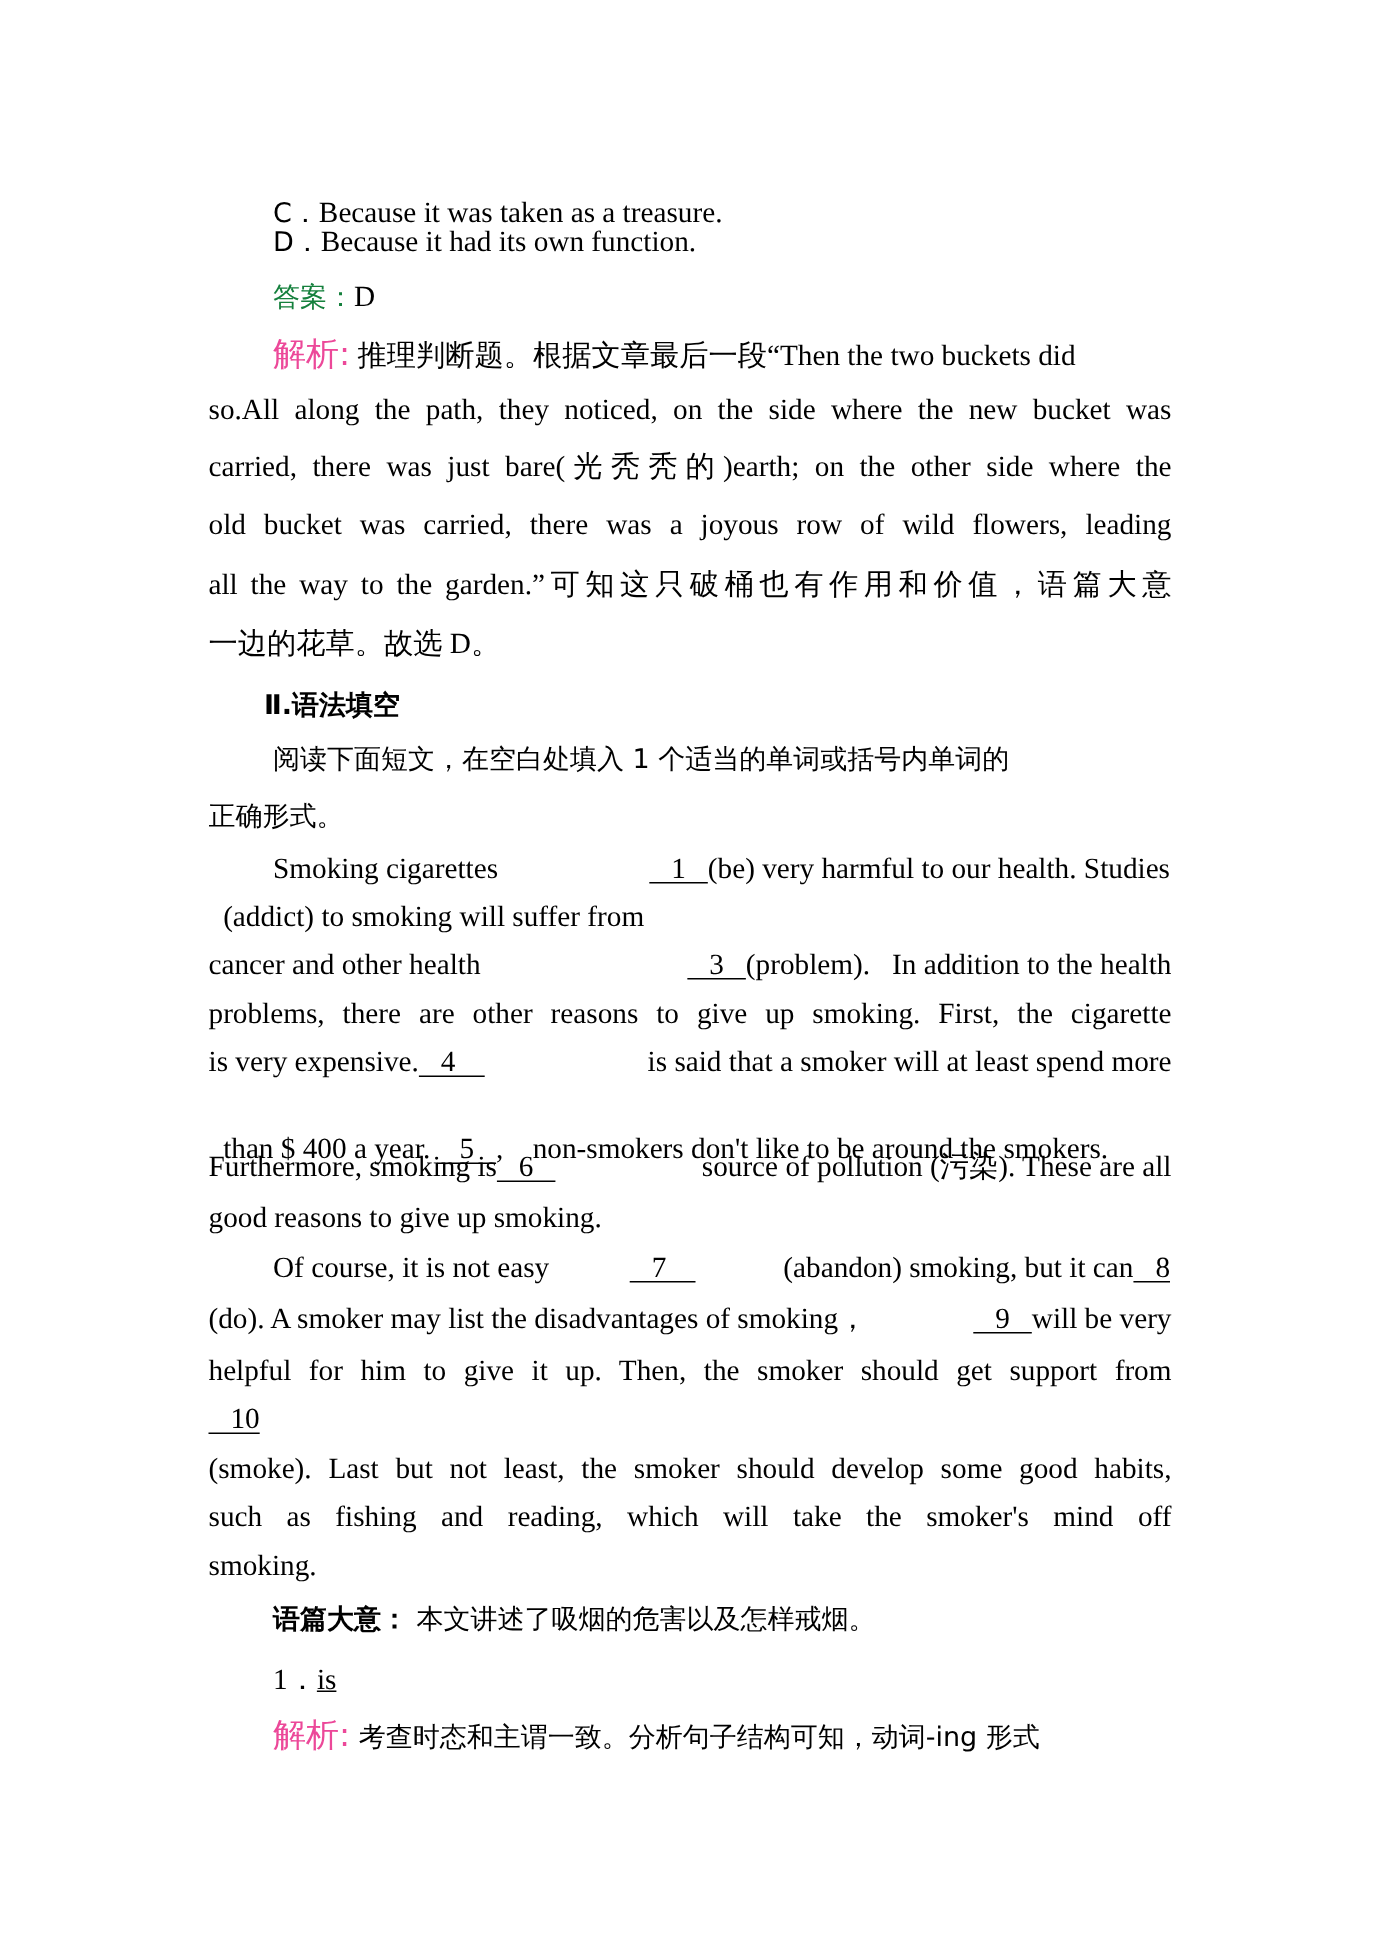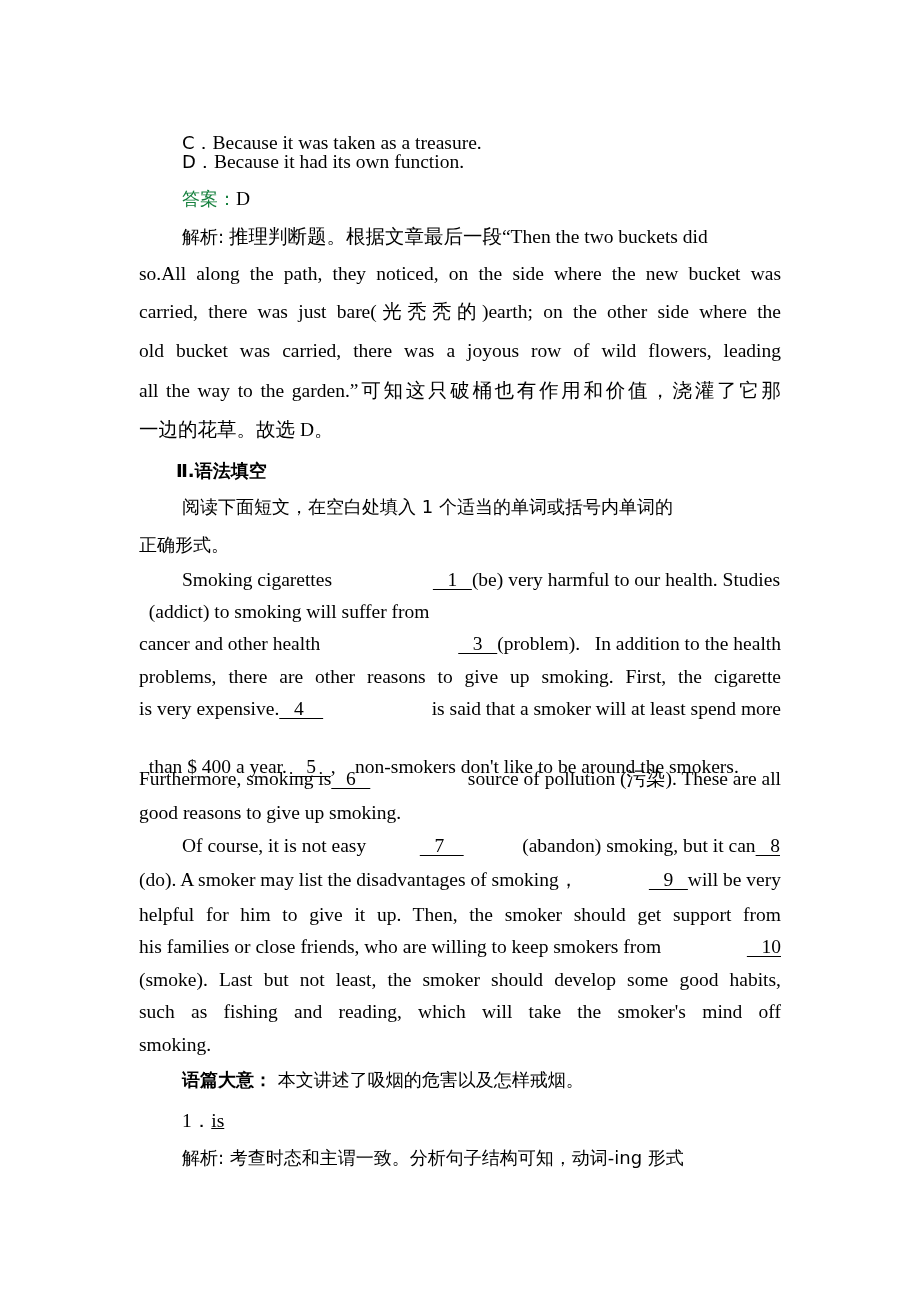"解析:" .blue { color: #000000 -> #ec4899; font-size: 18px -> 22px }
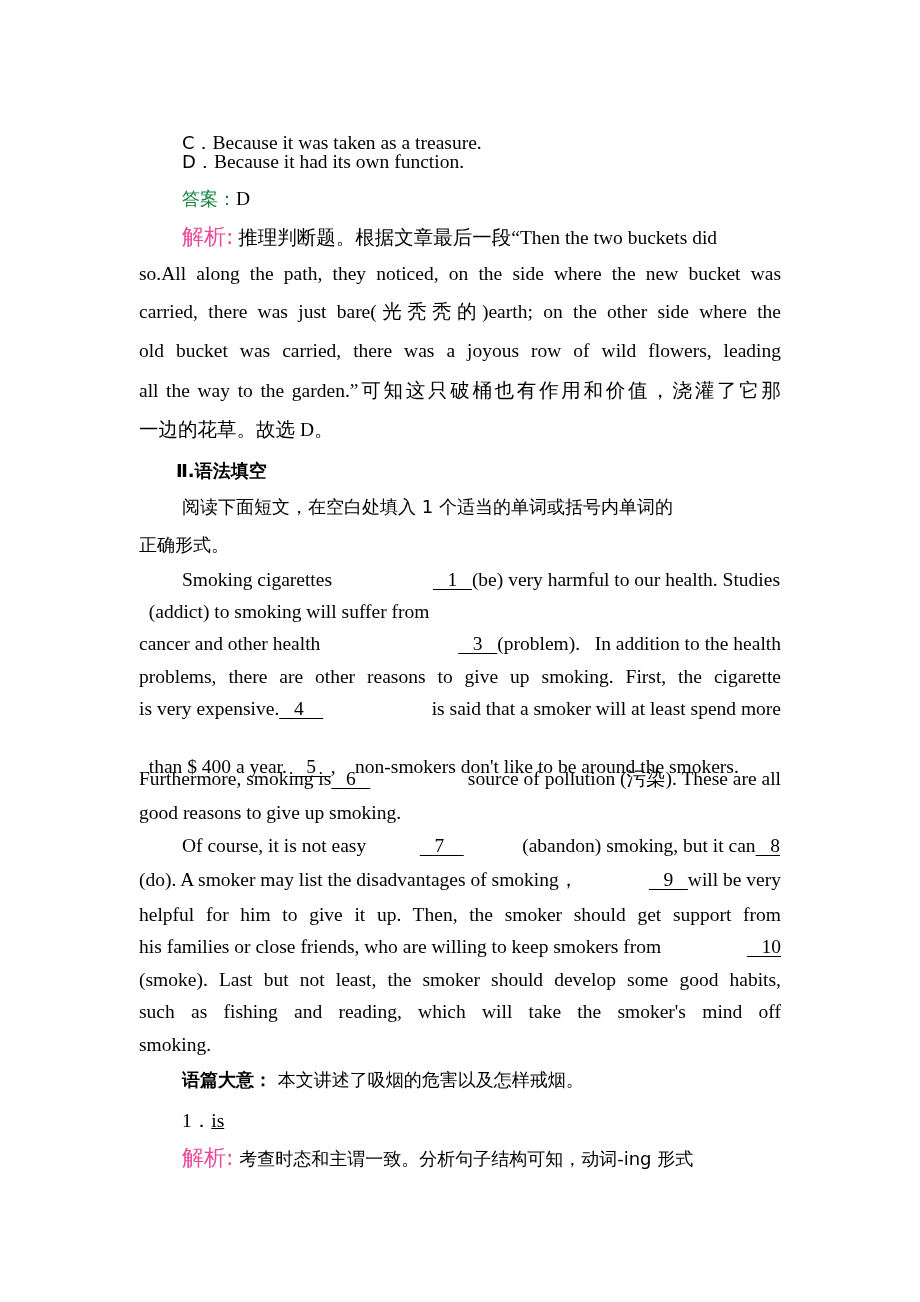"all the way to the" div.line { text: 浇灌了它那 -> 语篇大意 }
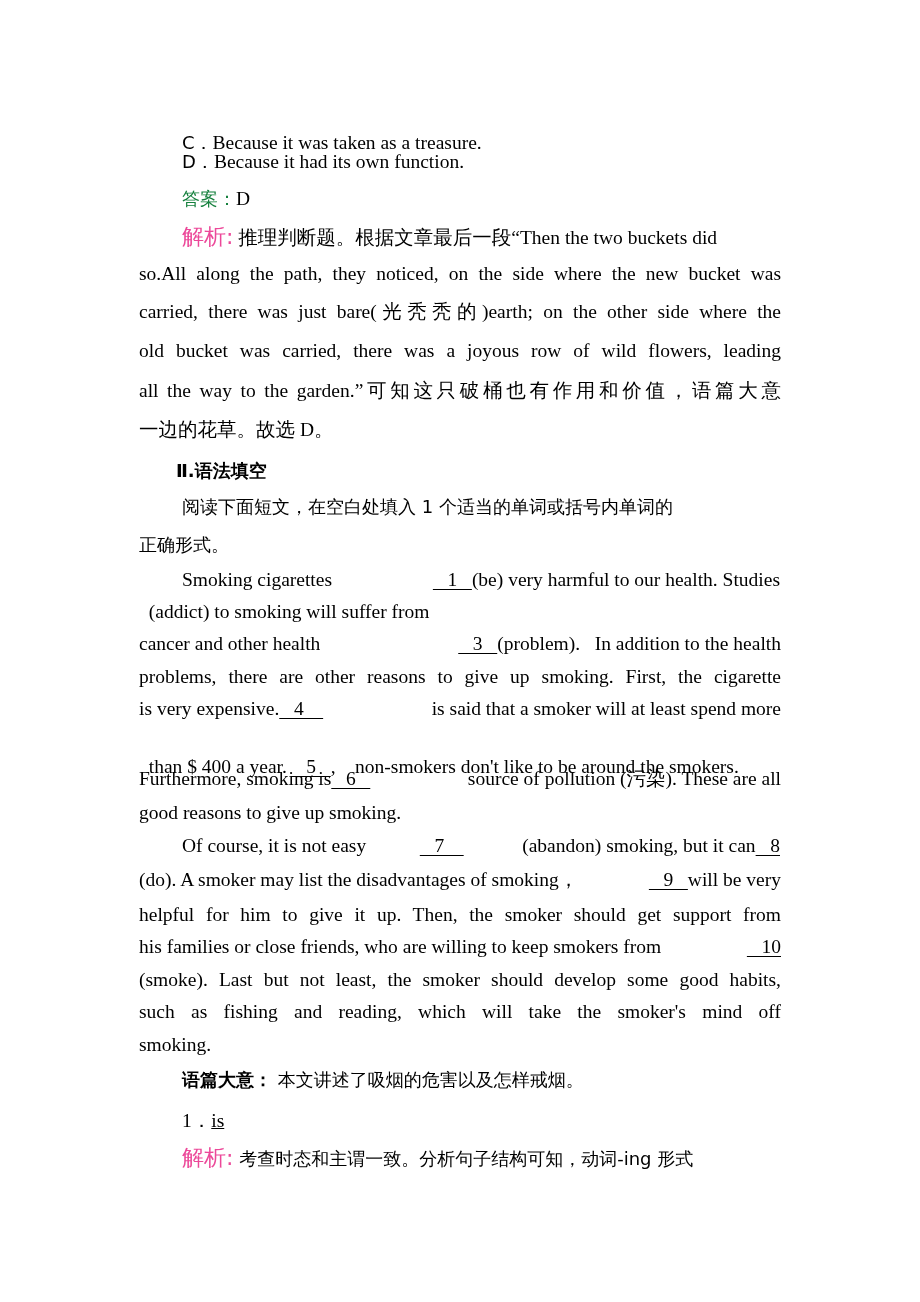"his families or close friends," span { html: <span>his families or close friends, who are willing to keep smokers from</span> -> none }
